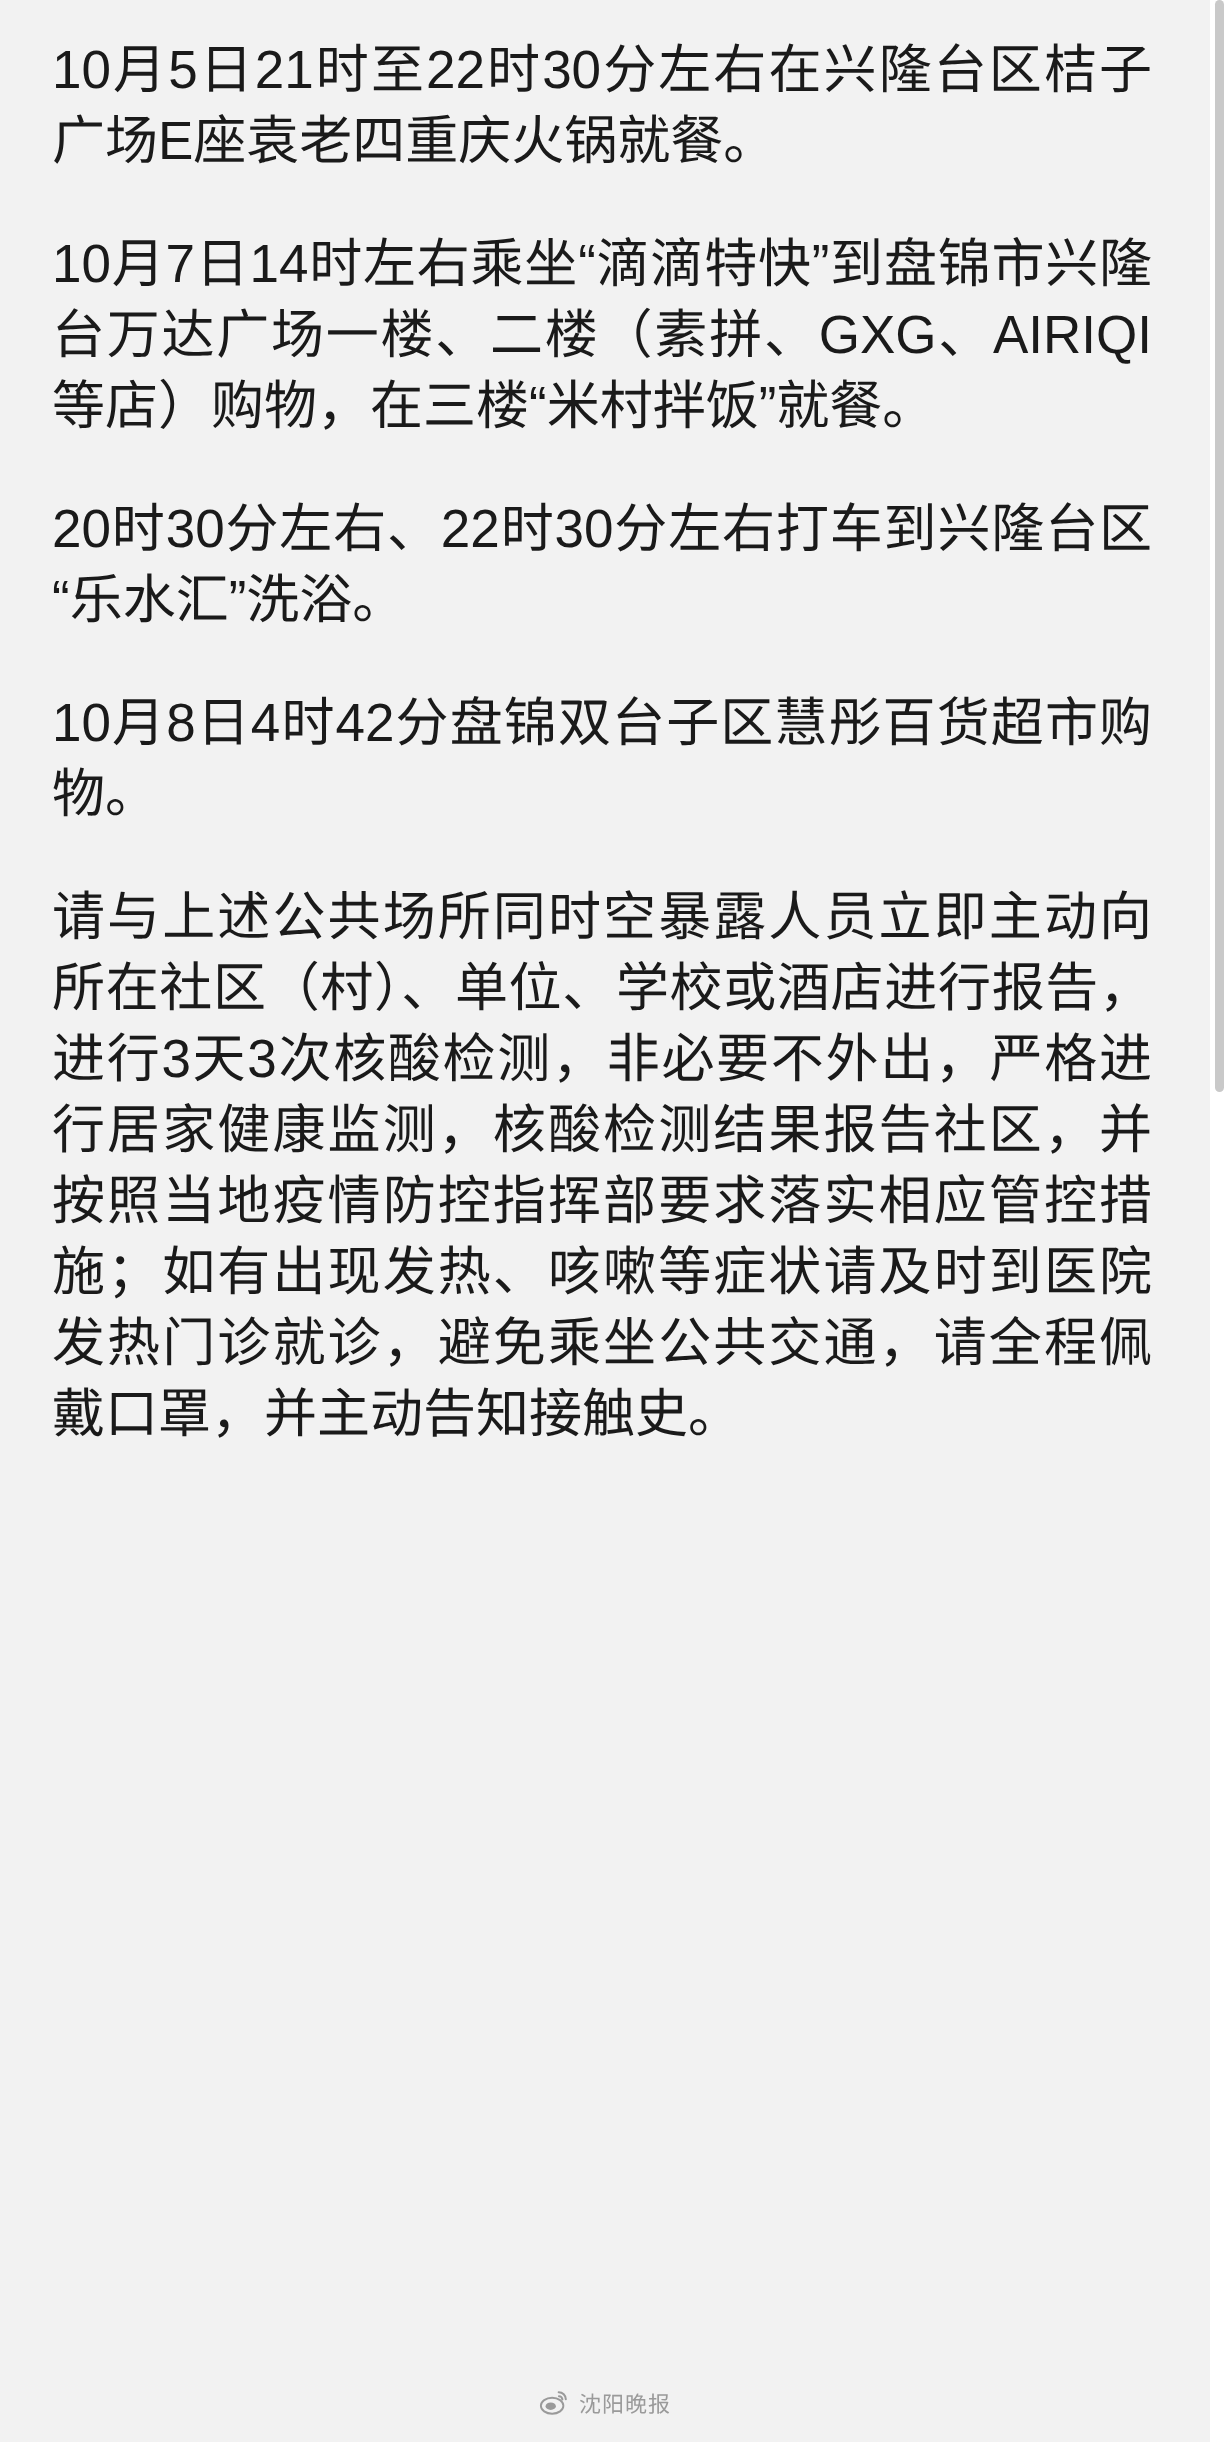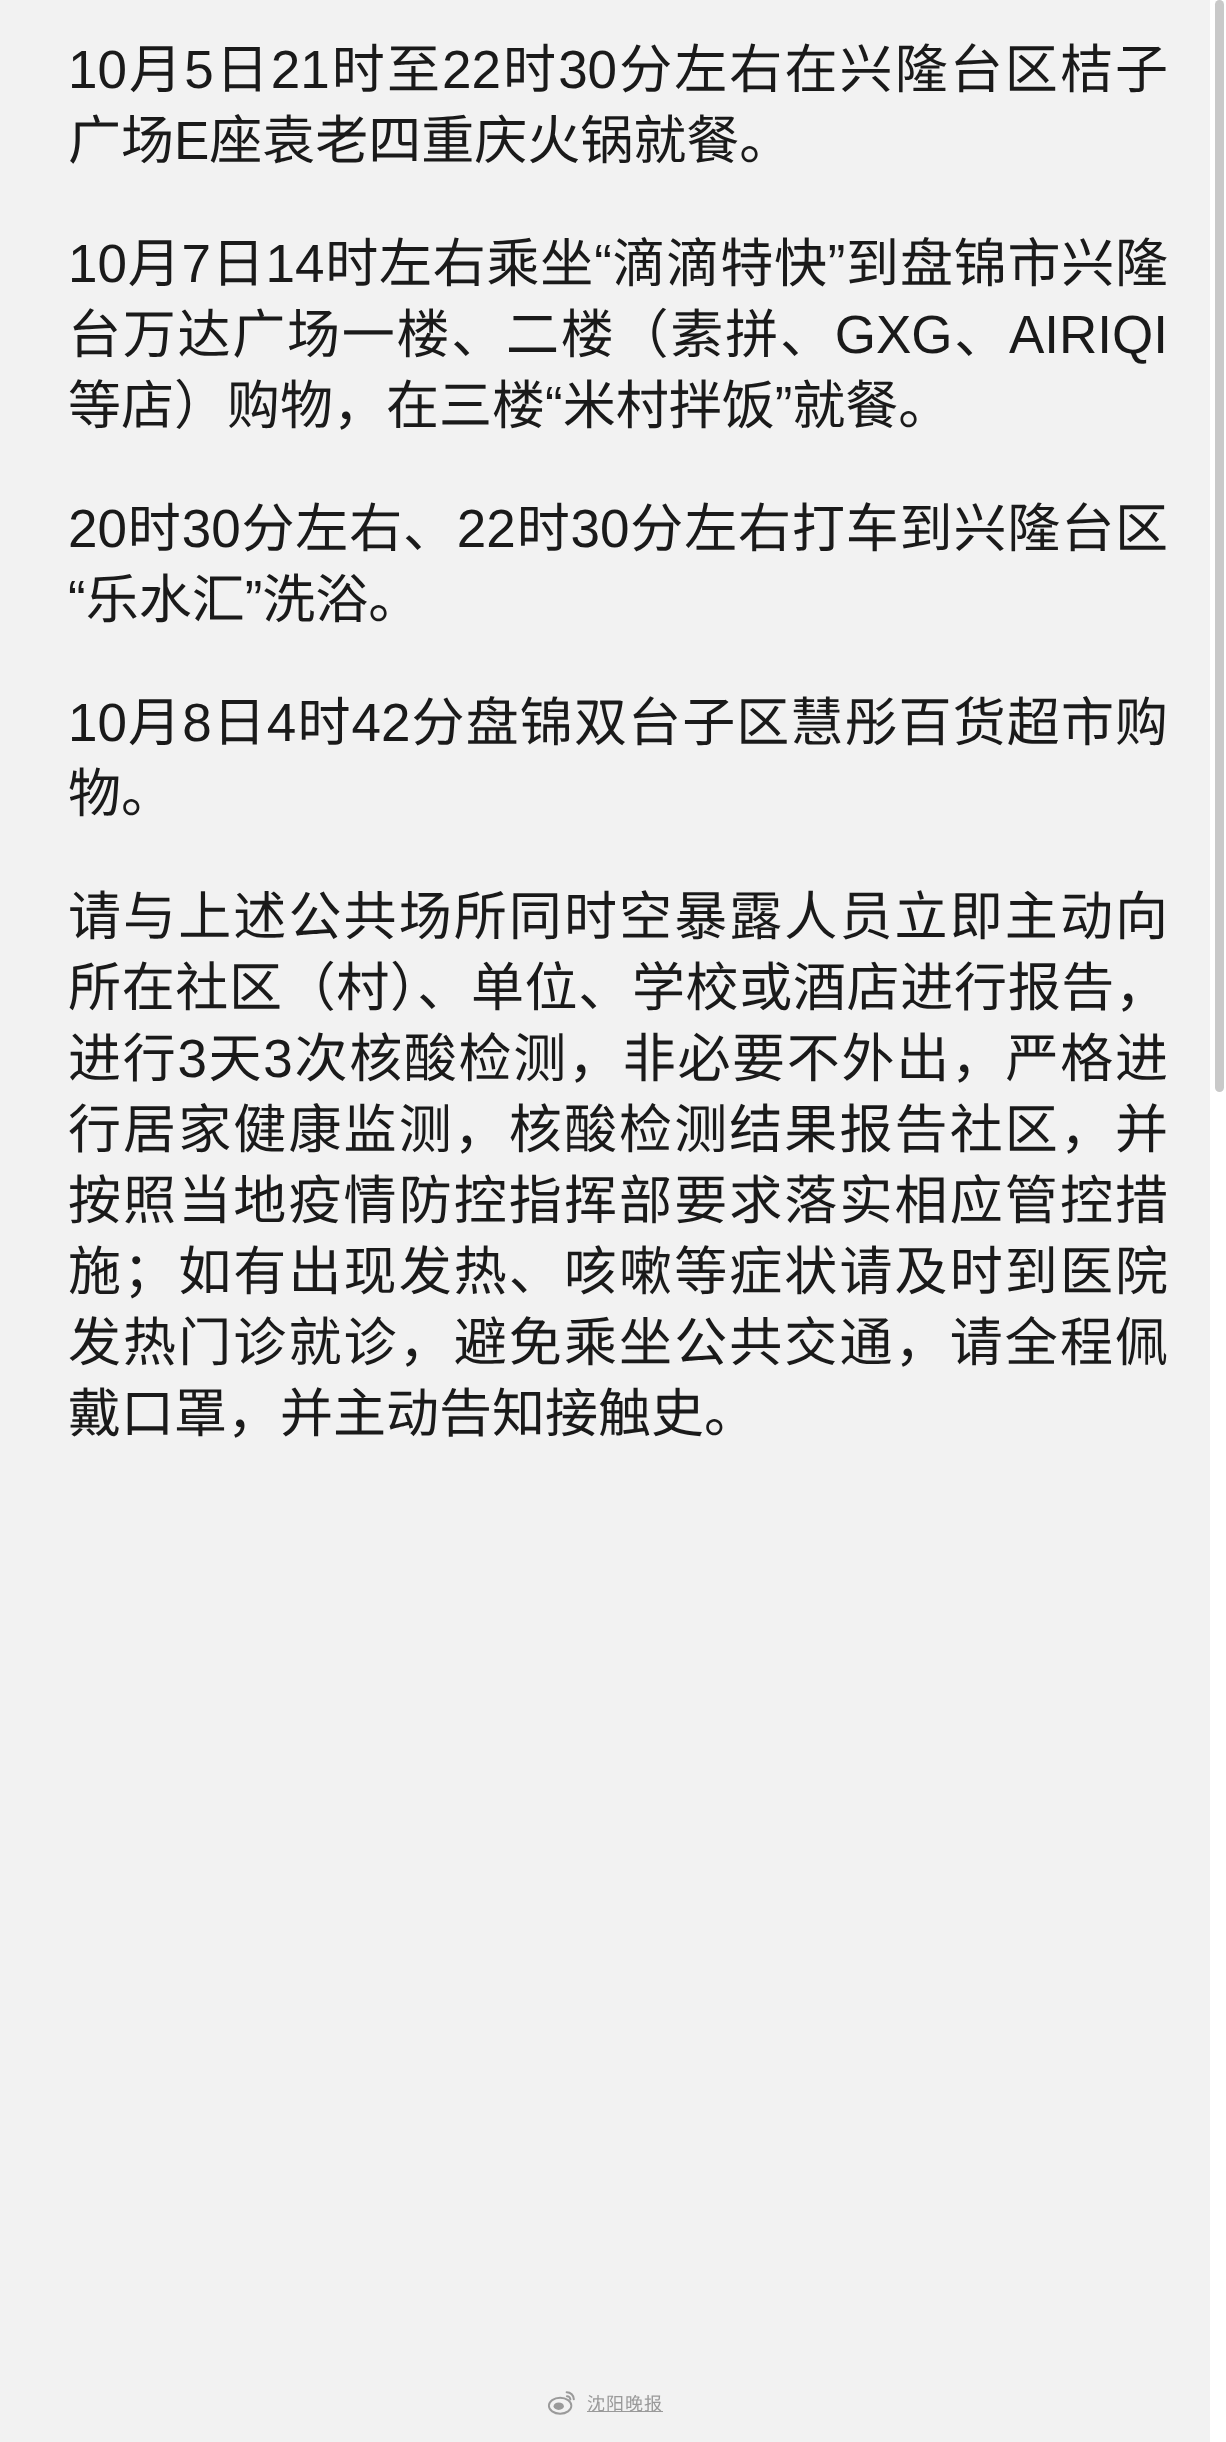"10月5日21时至22时30分左右在兴隆台区桔子广场E座袁老四重庆火锅就餐。" .content { left: 16px -> 0 }
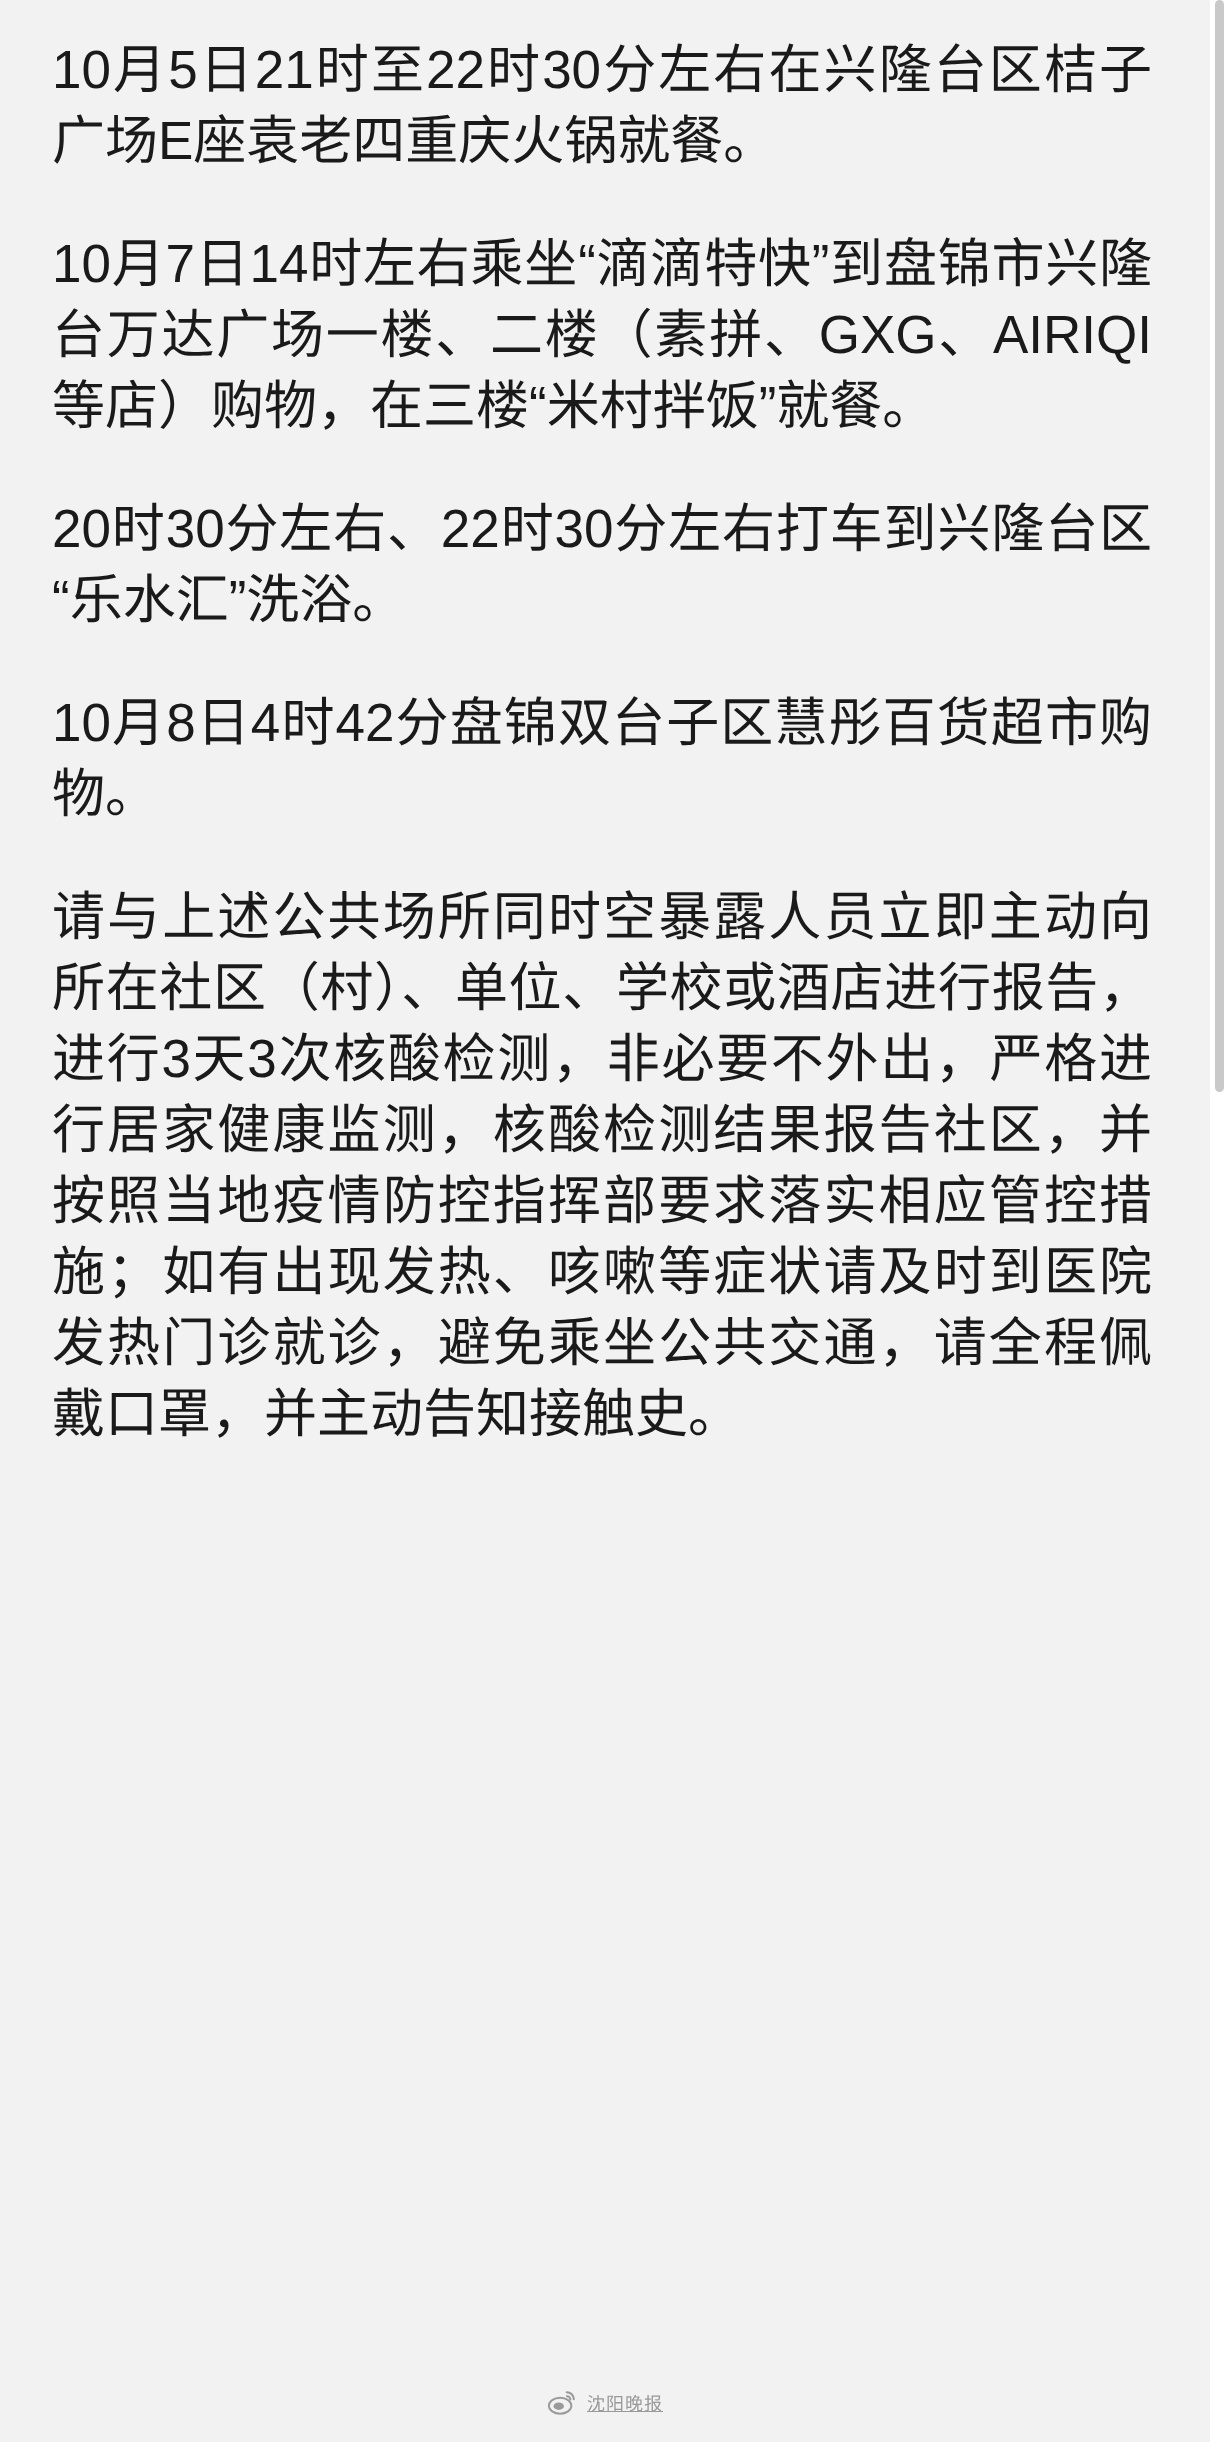"沈阳晚报" .footer-label { font-size: 18px -> 22px; text-decoration: underline -> none }
